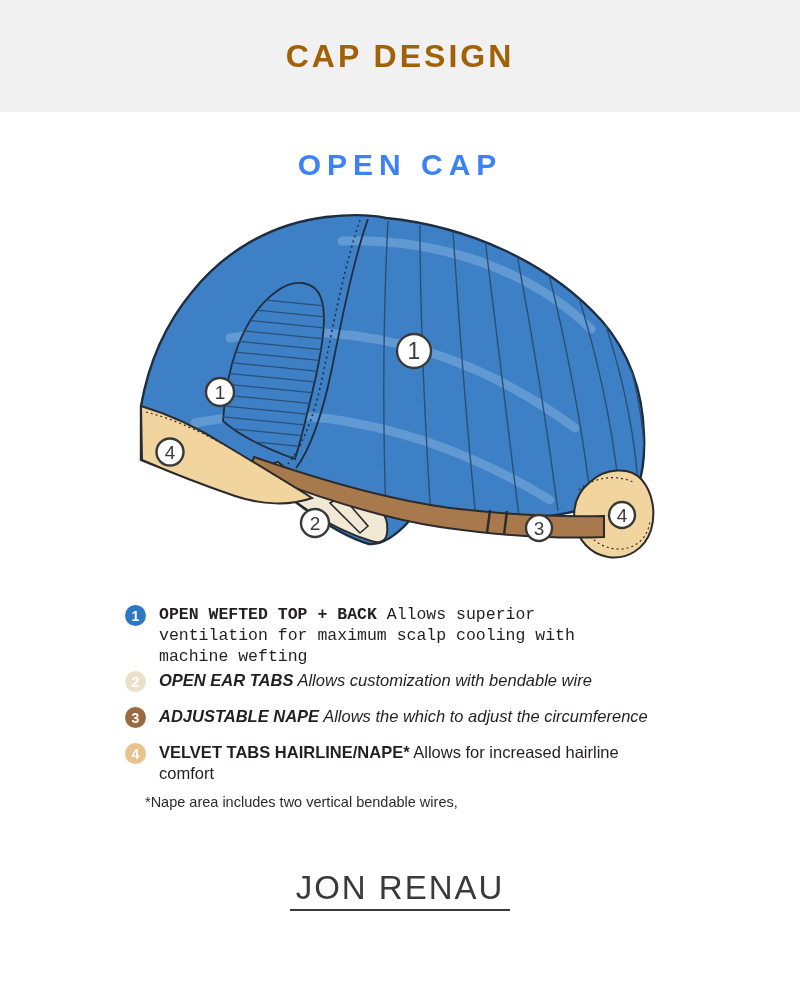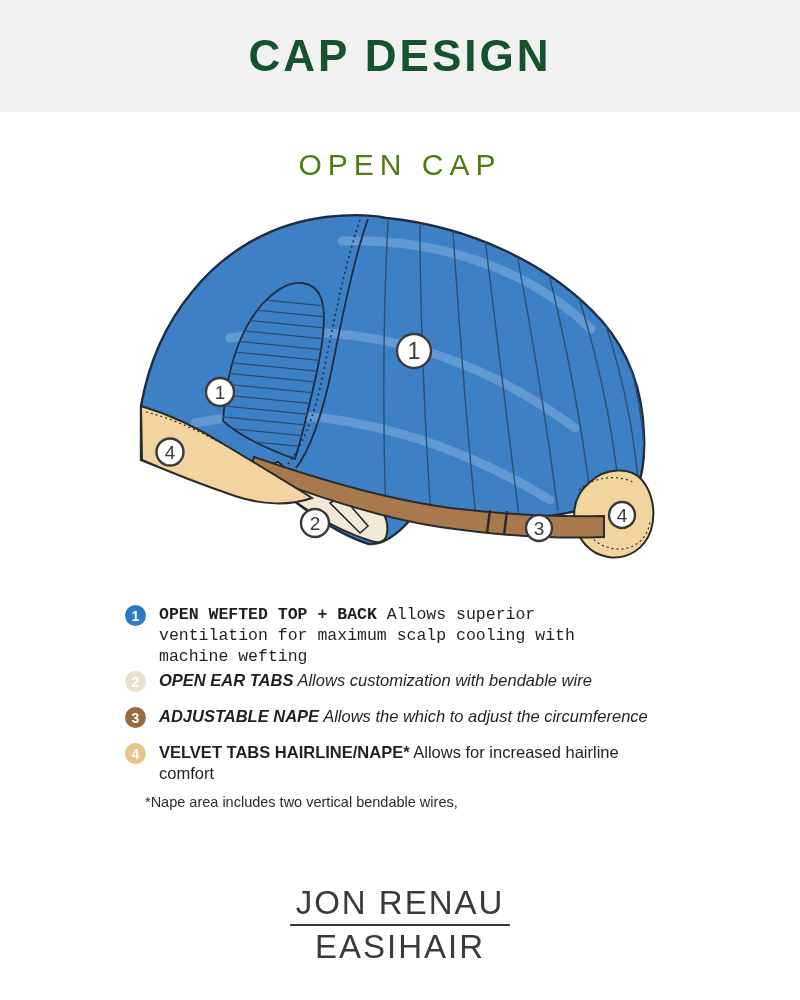"CAP DESIGN" .header h1 { color: #14532d -> #a16207; font-size: 44px -> 32px }
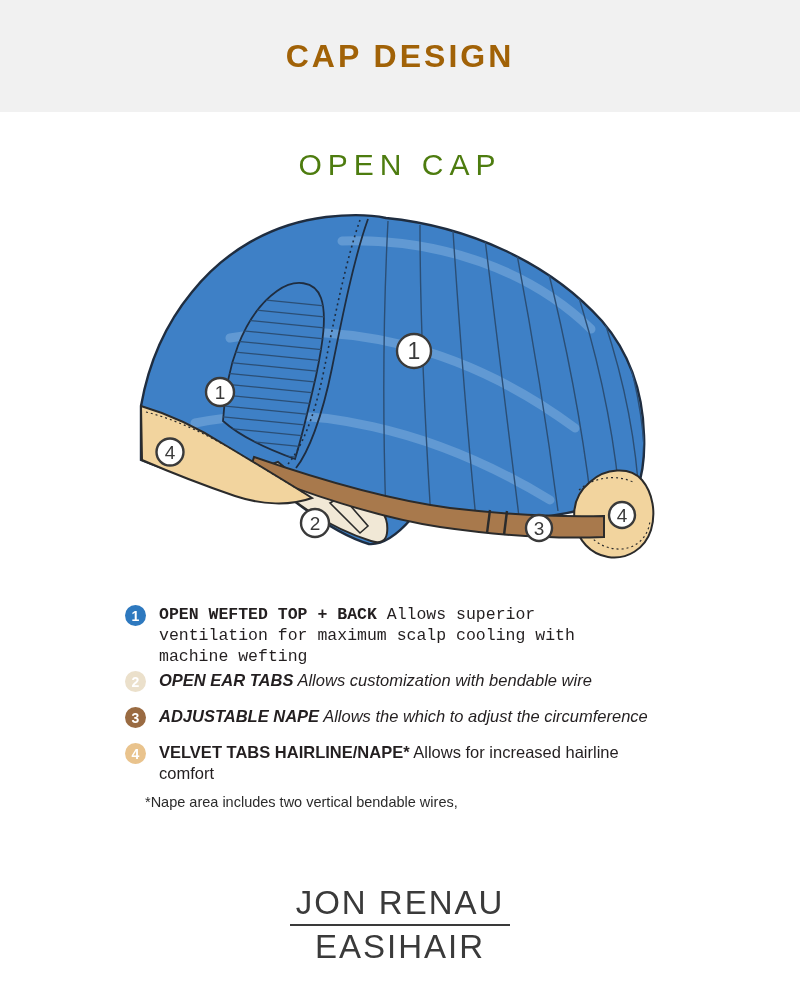"OPEN CAP" .diagram-title { color: #4d7c0f -> #3b82f6; font-weight: 400 -> 700 }
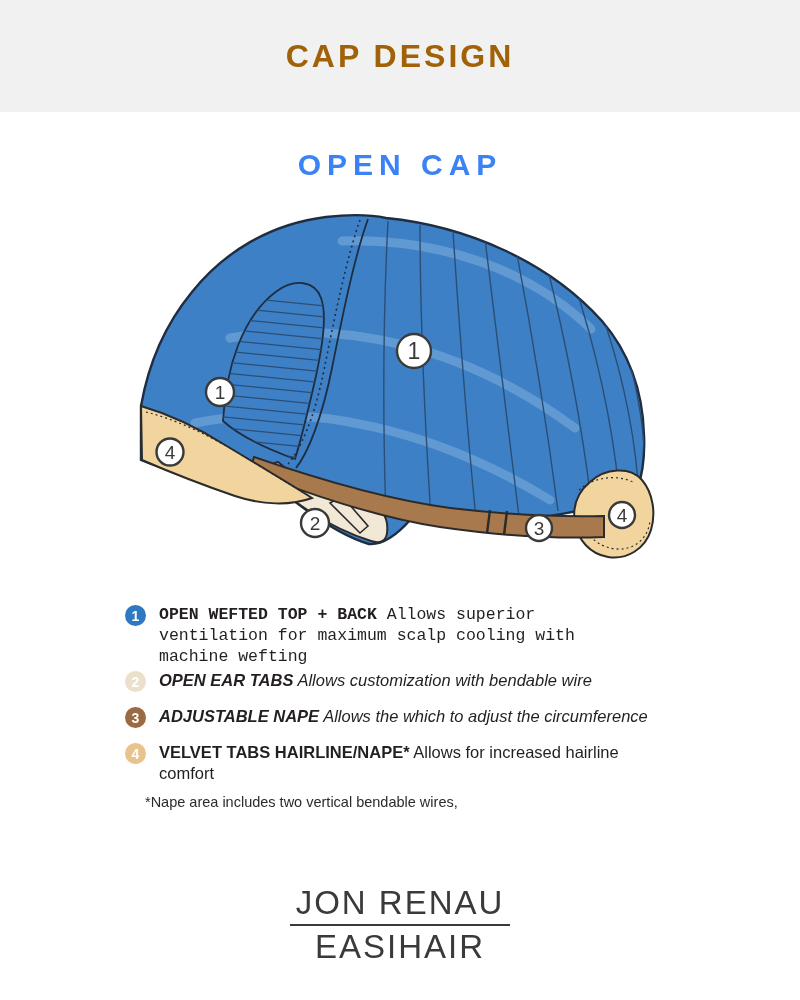"JON RENAU" .brand-line1 { margin-top: 15px -> none }
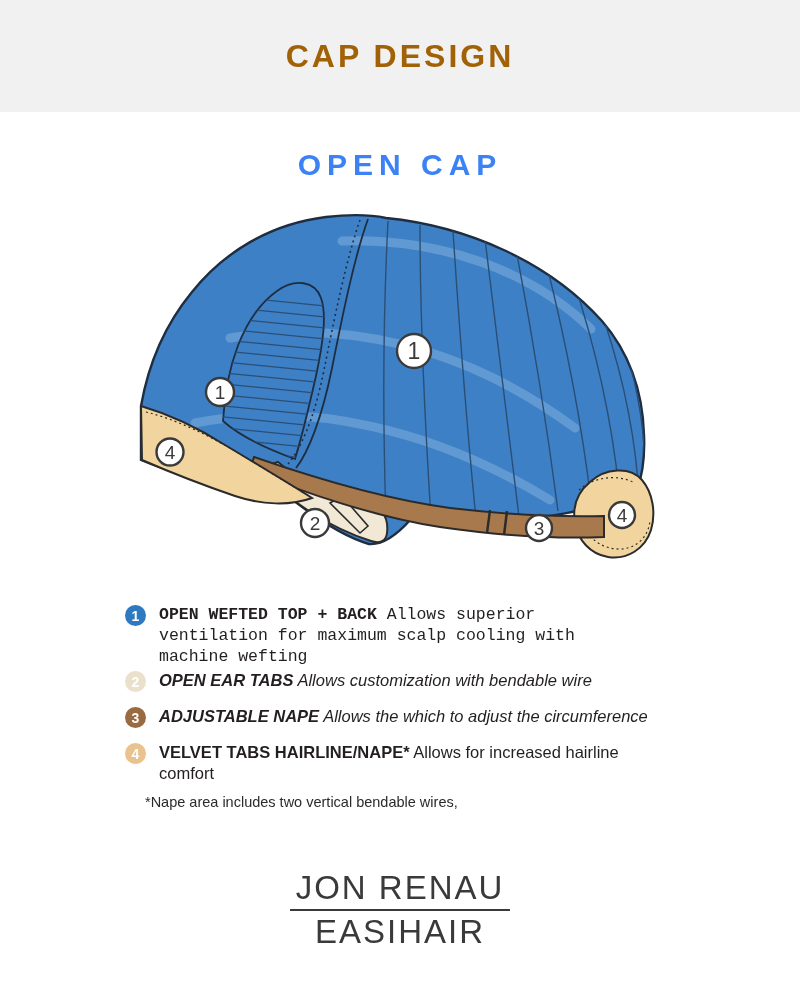"EASIHAIR" div.brand-line2 { html: <div>EASIHAIR</div> -> none }
